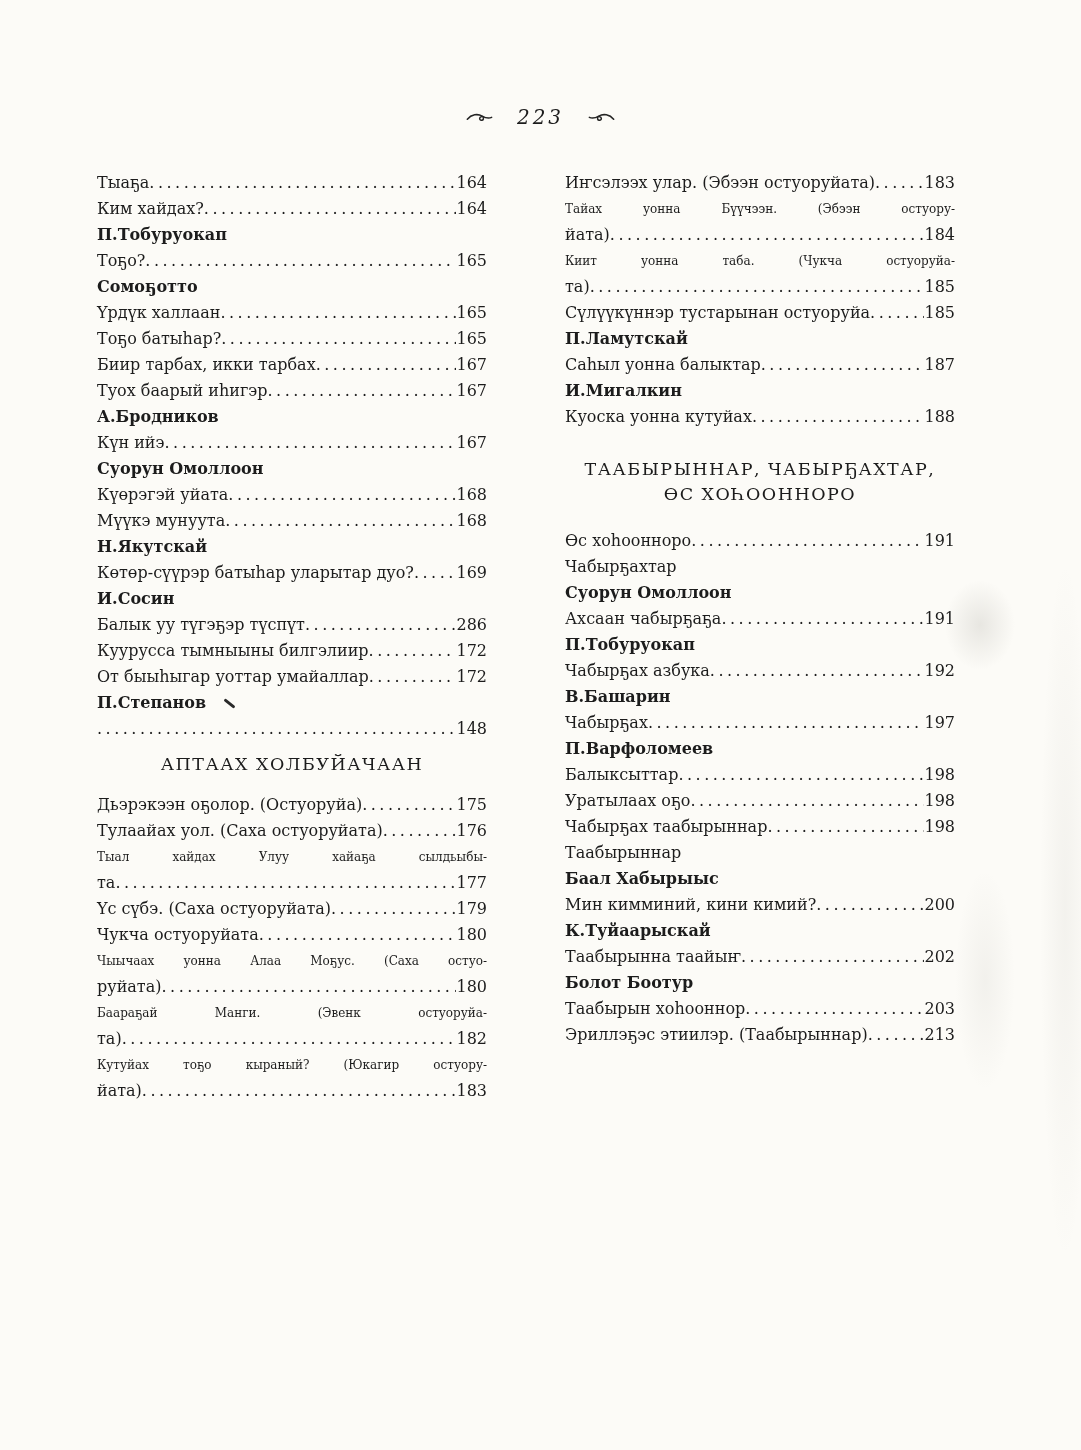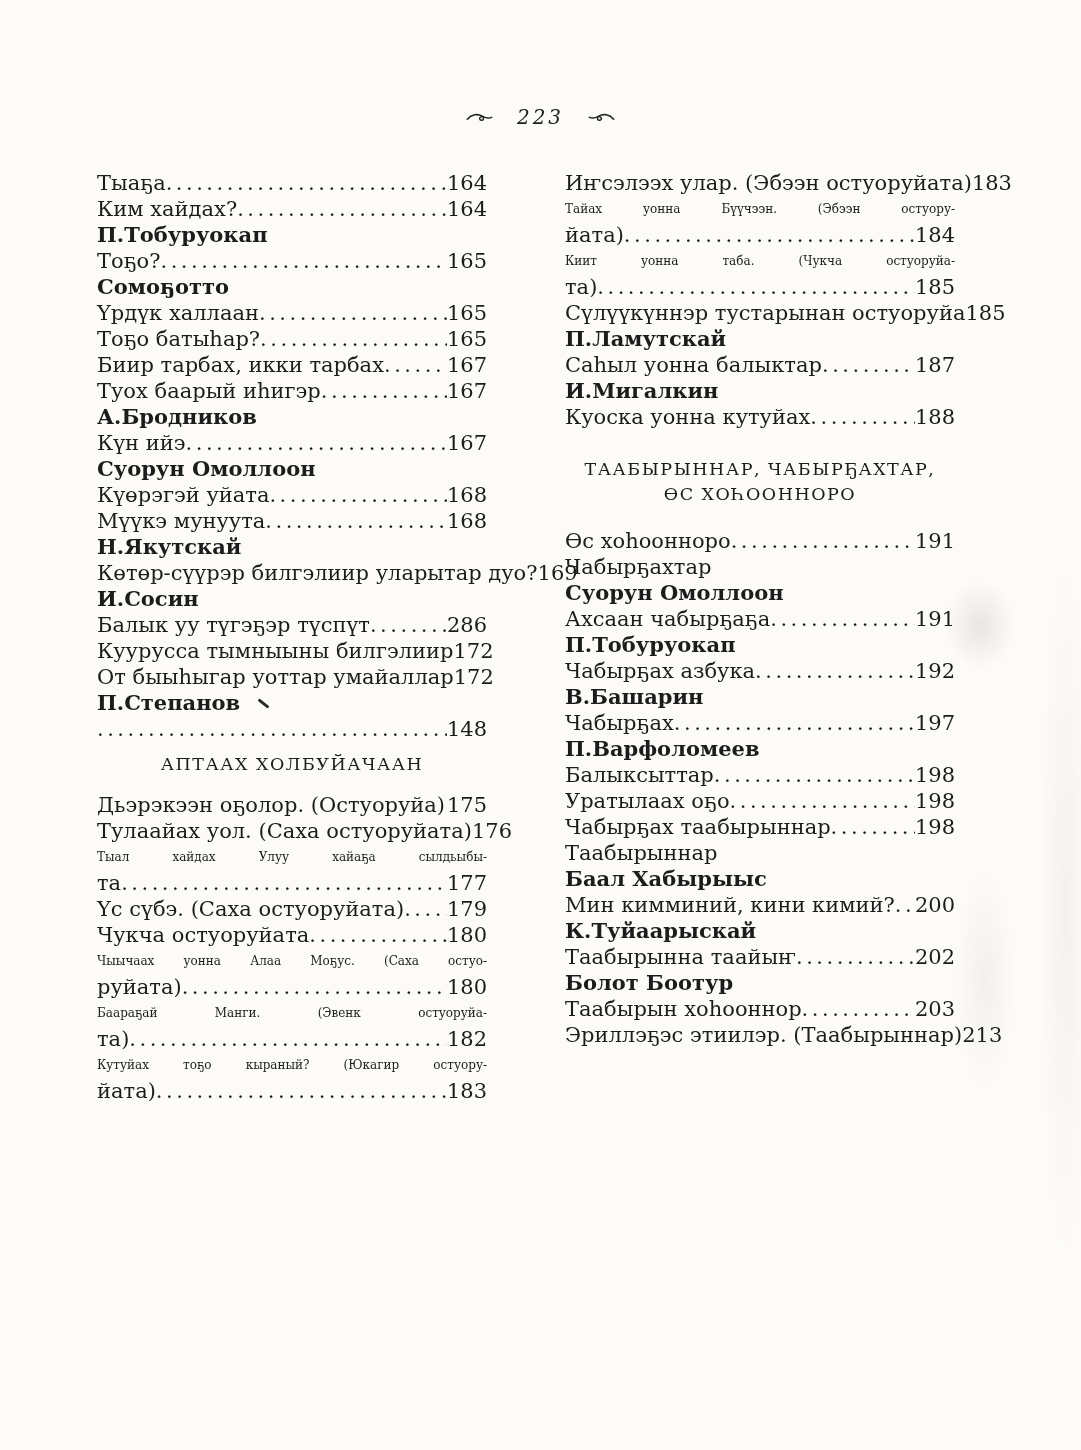"Тыаҕа" .row { font-size: 21px -> 16px }
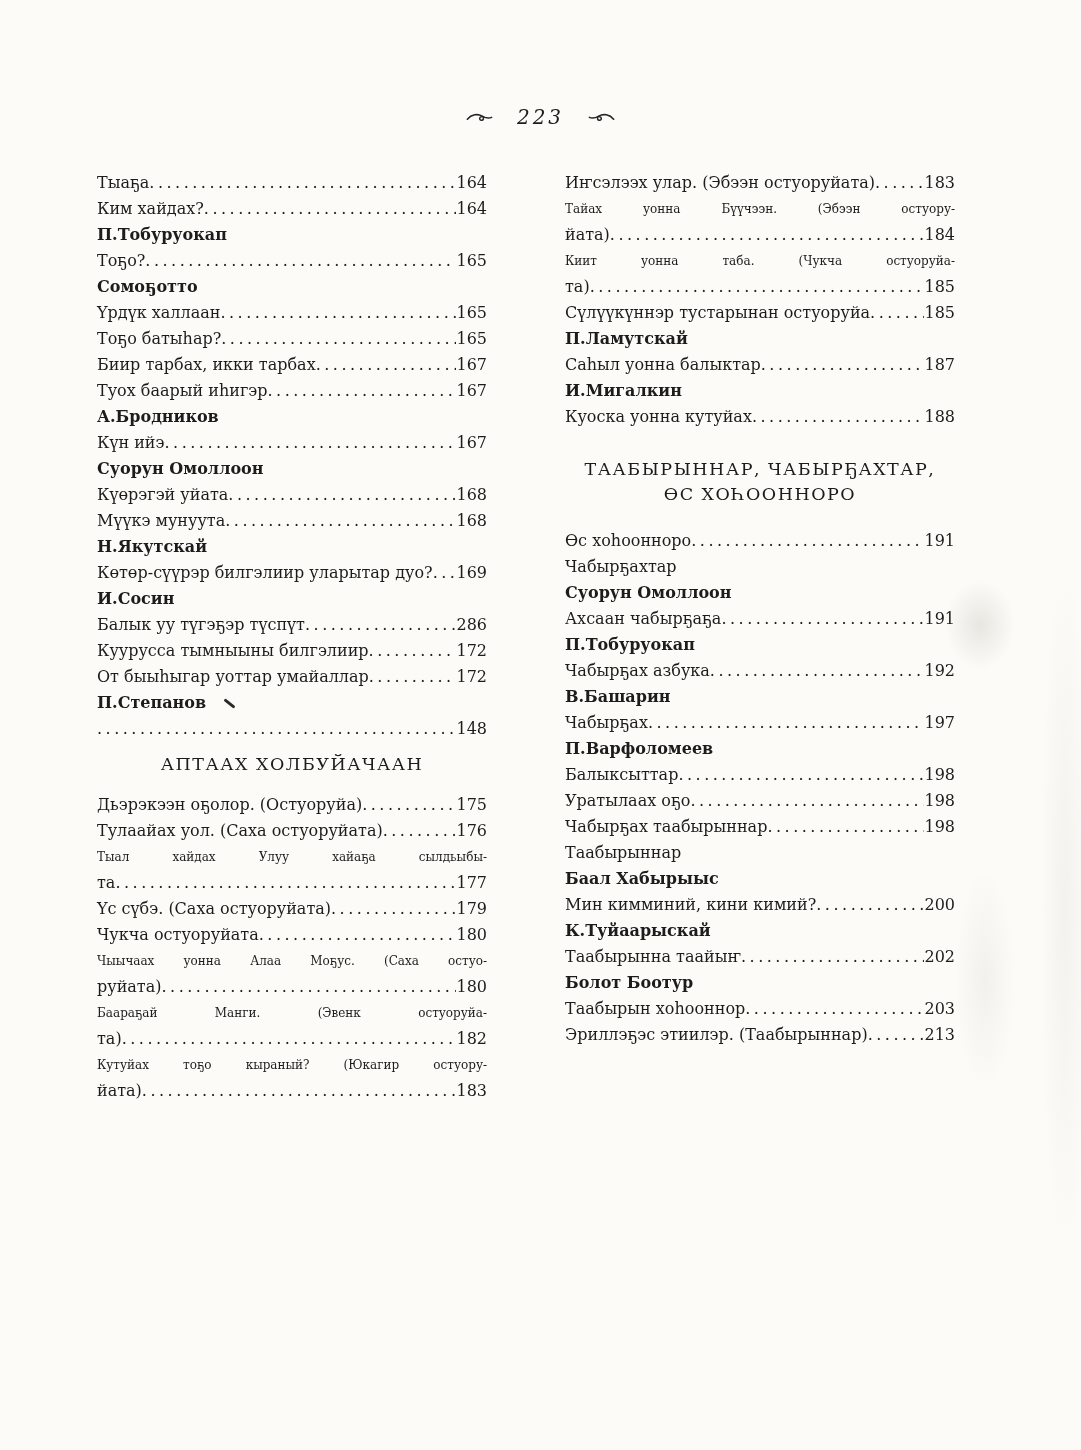"Көтөр-сүүрэр билгэлиир уларытар дуо?" span.entry-title { text: билгэлиир -> батыһар }
